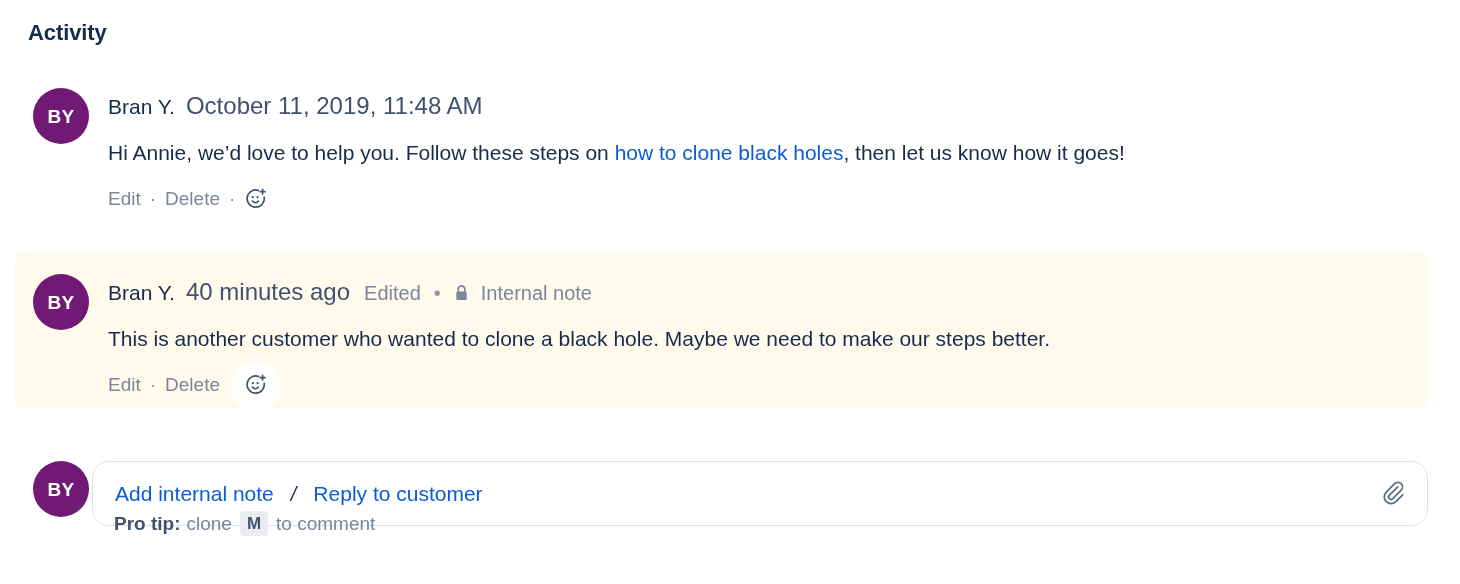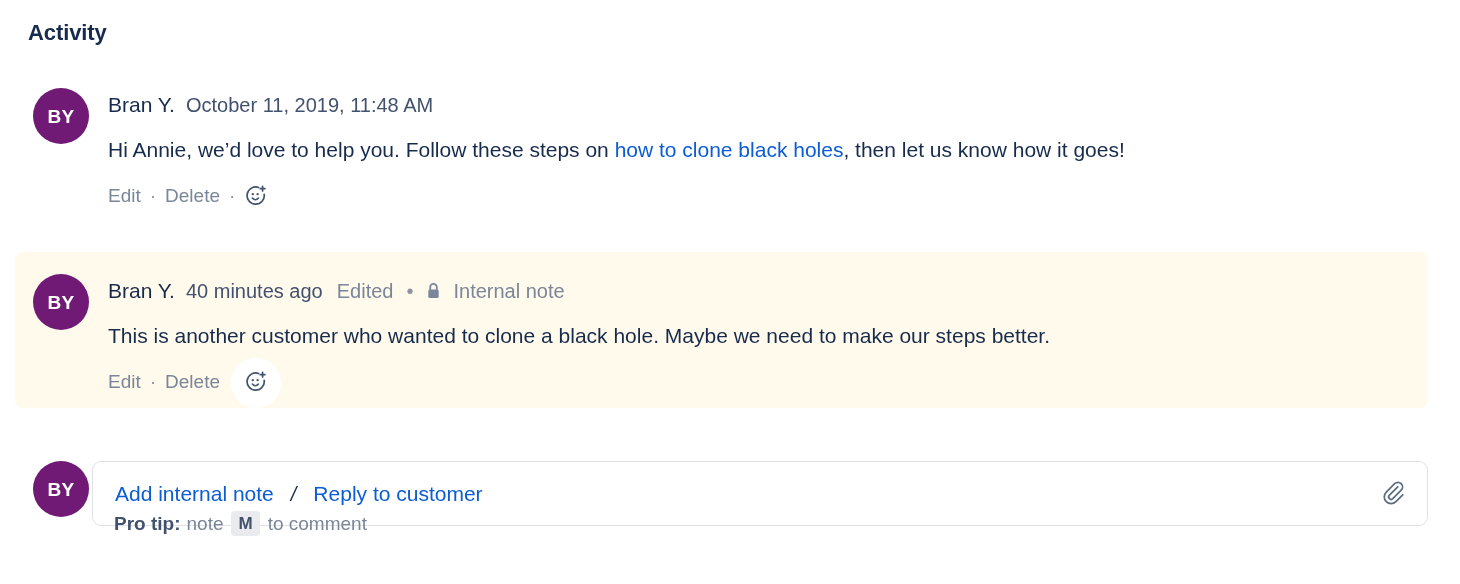"October 11, 2019, 11:48 AM" .c-time { font-size: 20px -> 24px }
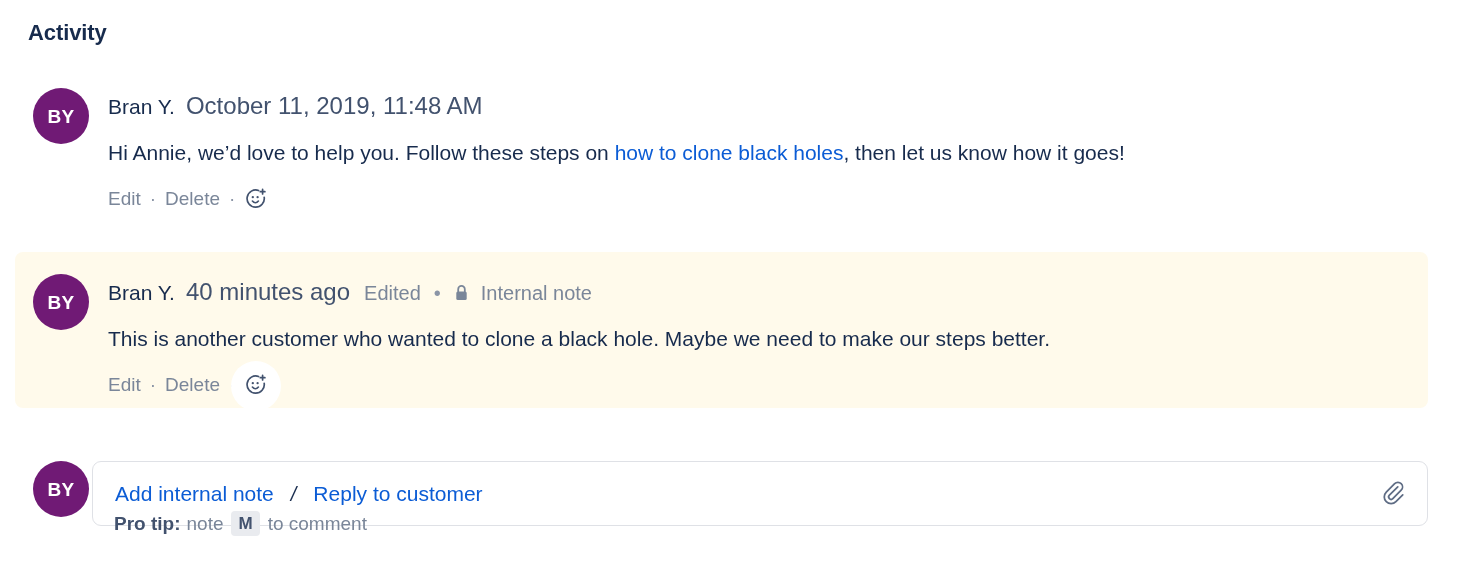"Add internal note" .composer-box { border-radius: 9px -> 17px }
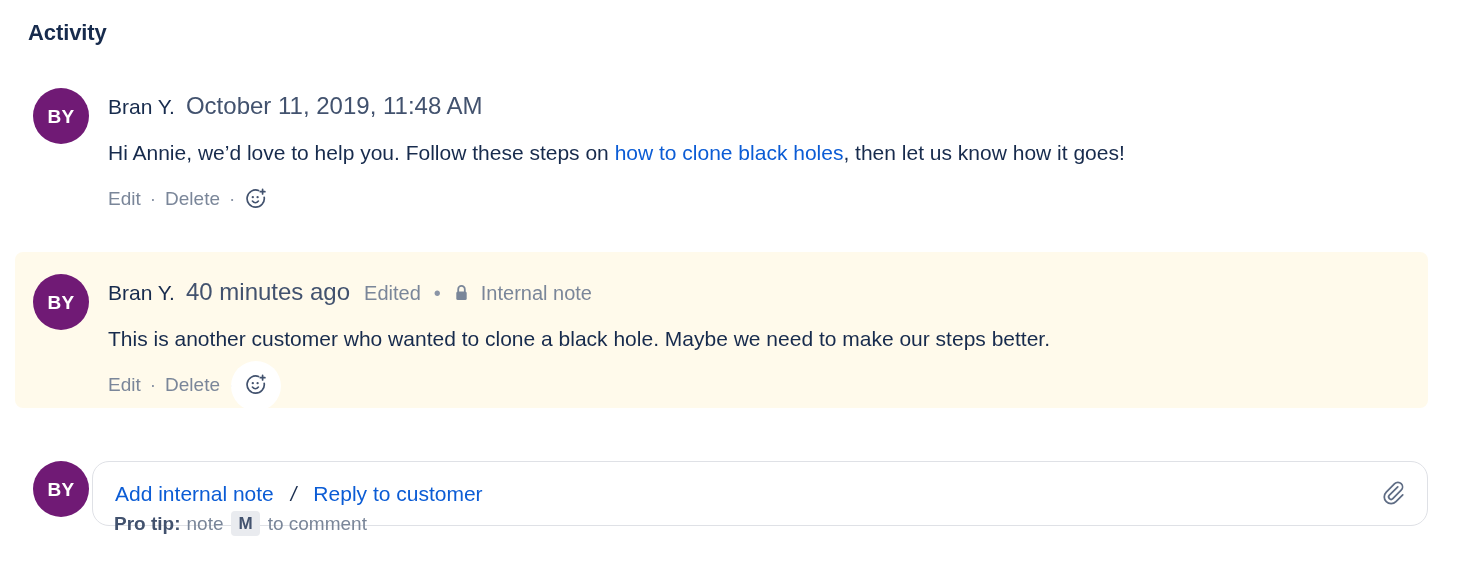"note" span.protip-text { text: note -> clone }
